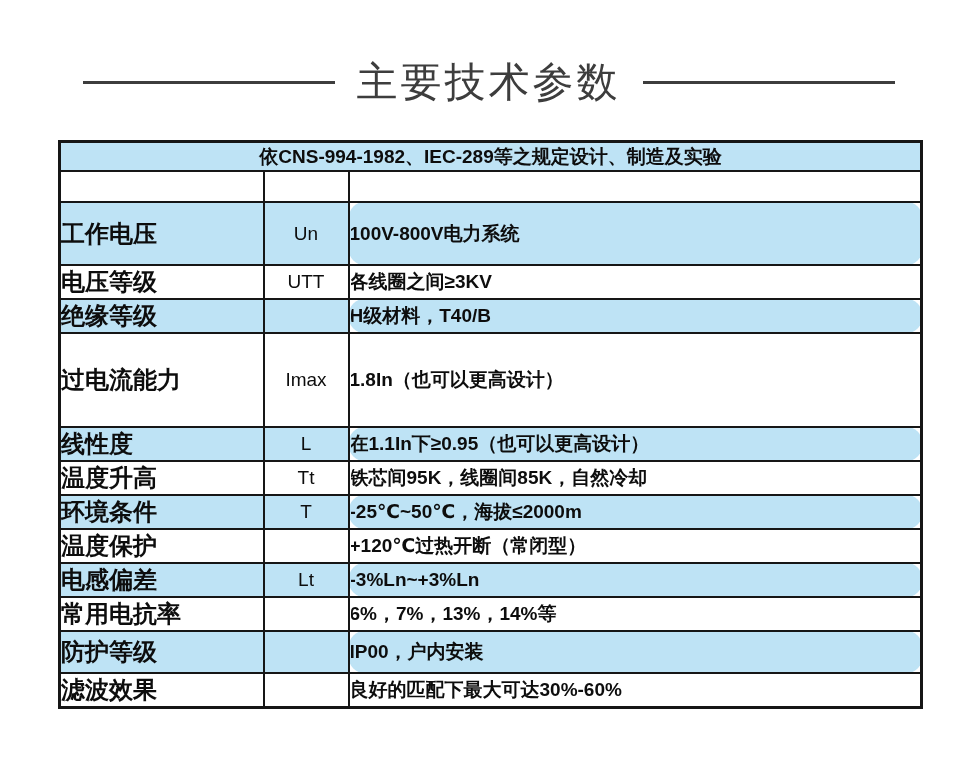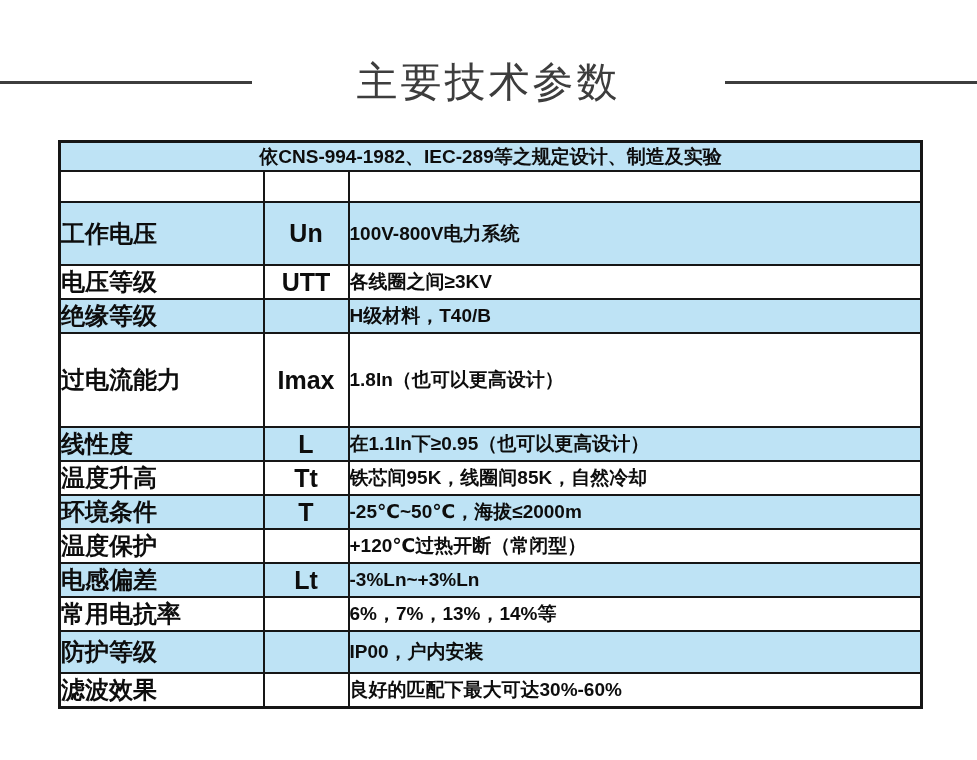"主要技术参数" .title-row { justify-content: space-between -> center }
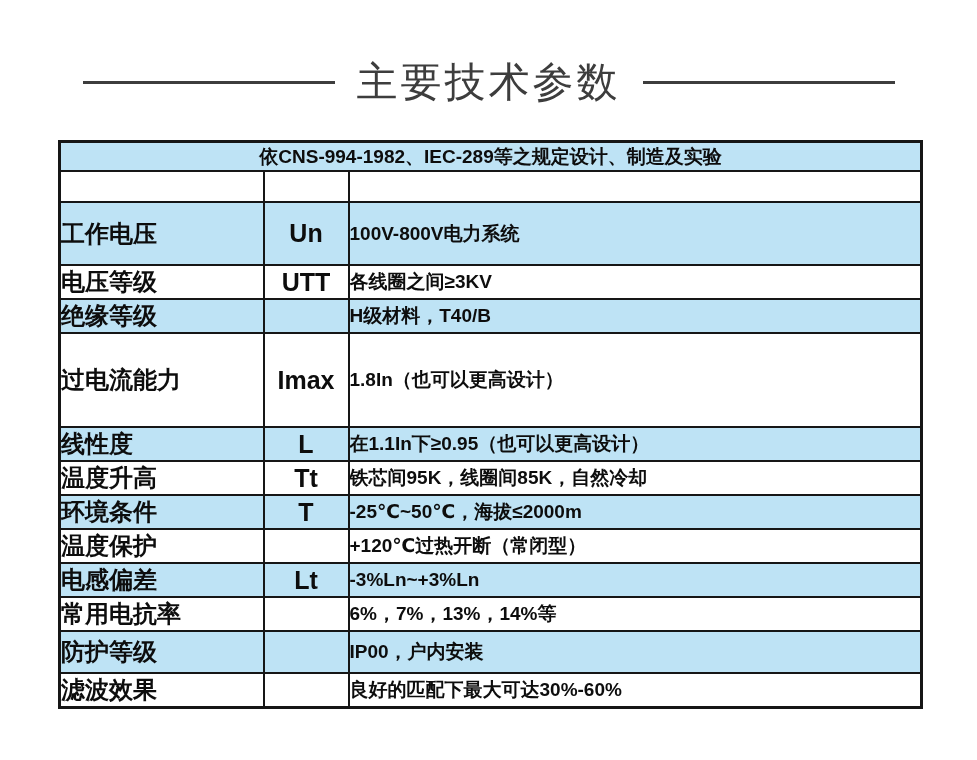"Un" td.c-sym { font-size: 25px -> 19px; font-weight: bold -> normal }
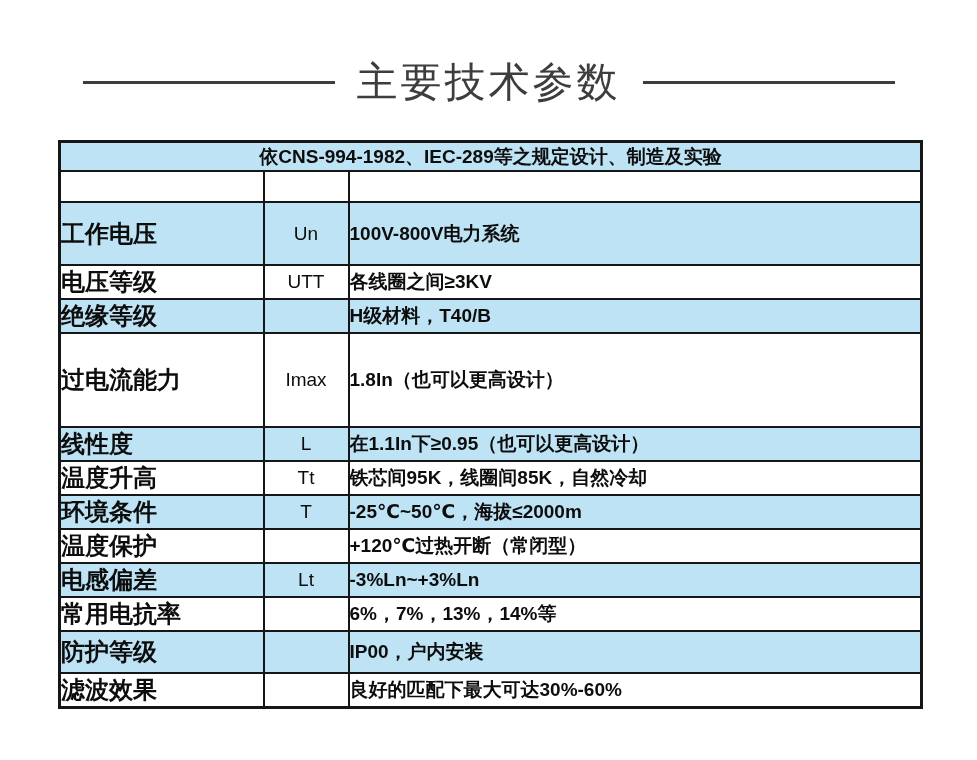"100V-800V电力系统" td.c-val { border-radius: none -> 15px }
